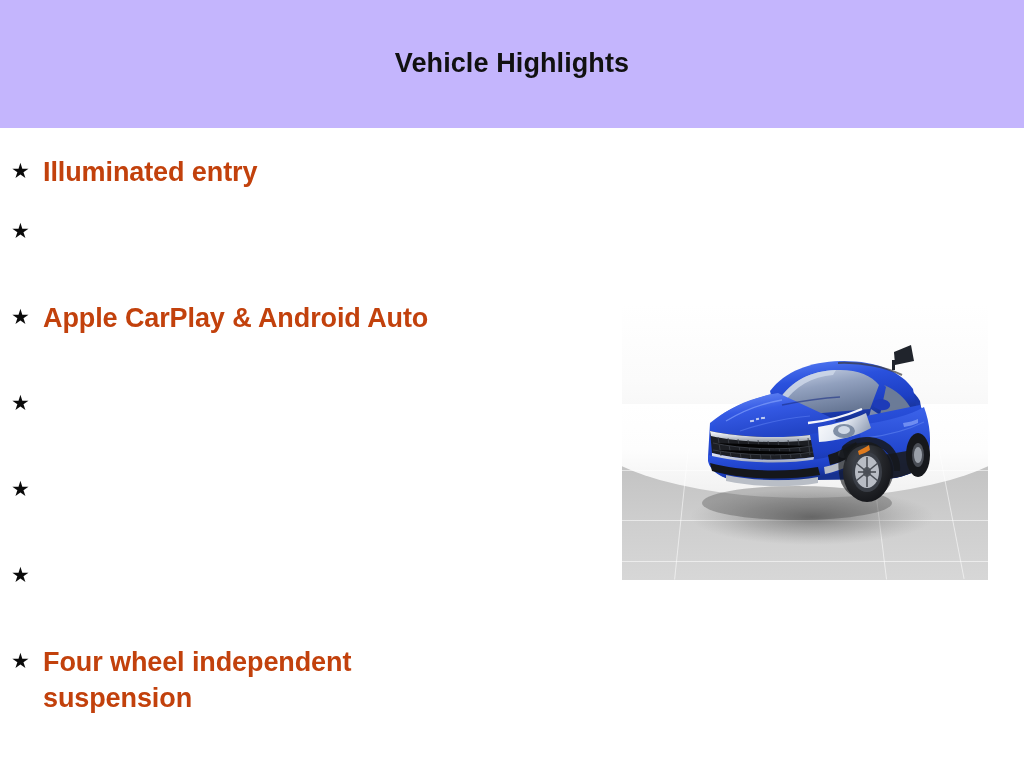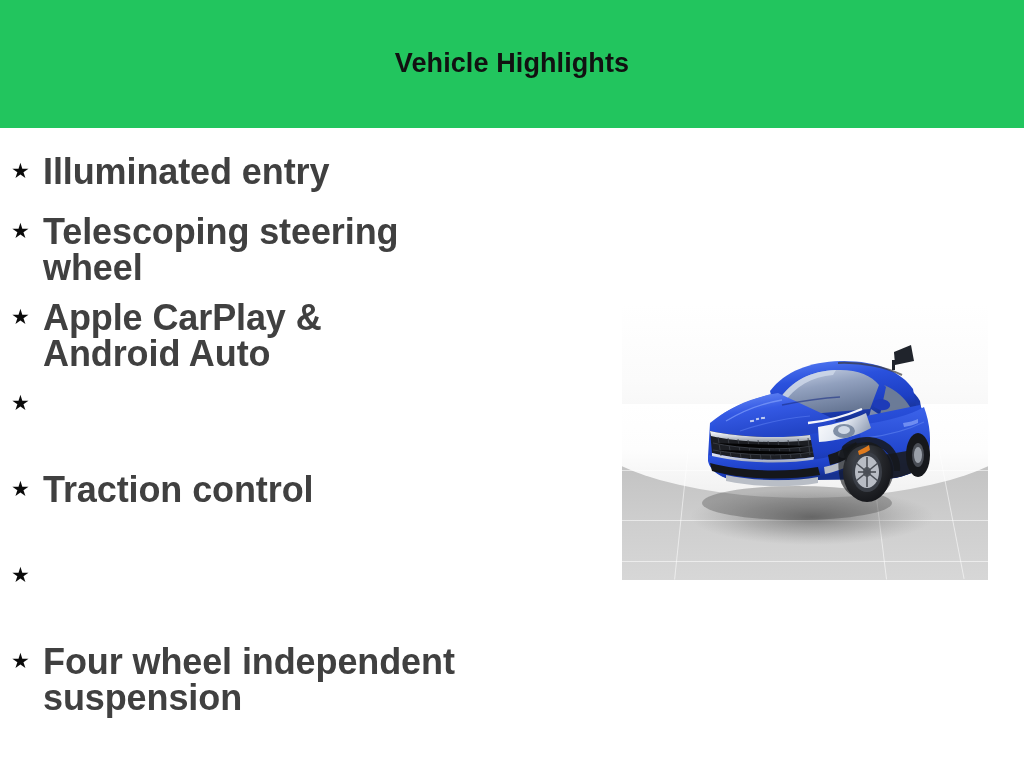"Vehicle Highlights" .header-bar { background: #22c55e -> #c4b5fd }
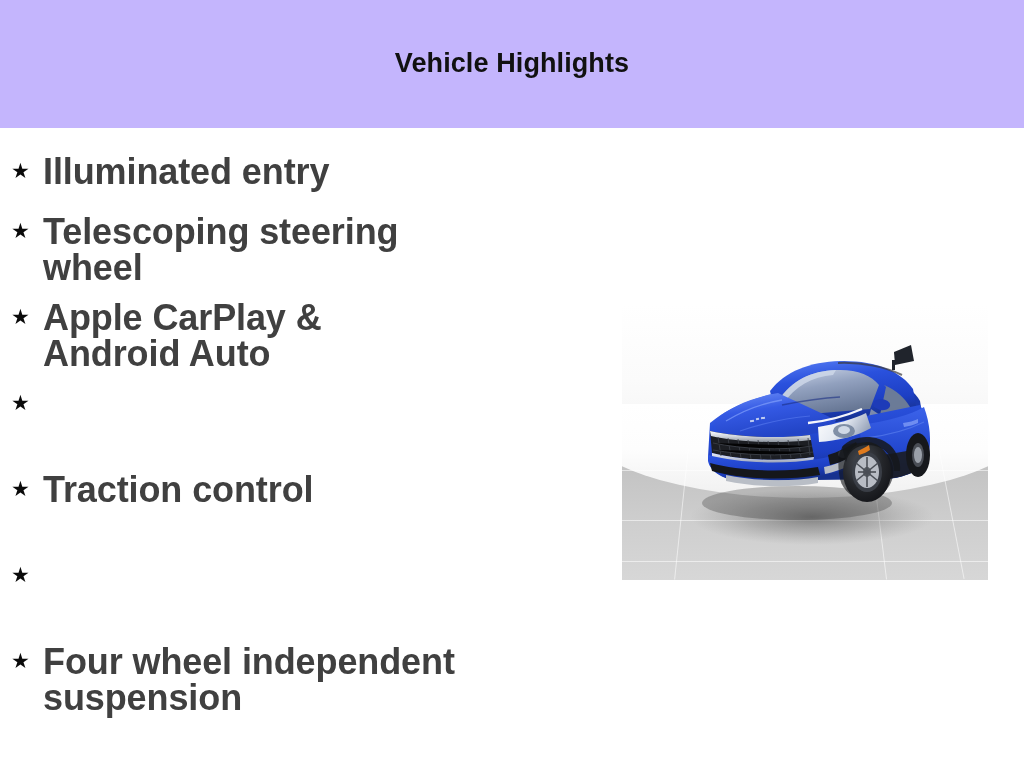"Illuminated entry" .hl-item .hl-text { color: #404040 -> #c2410c; font-size: 36px -> 27px }
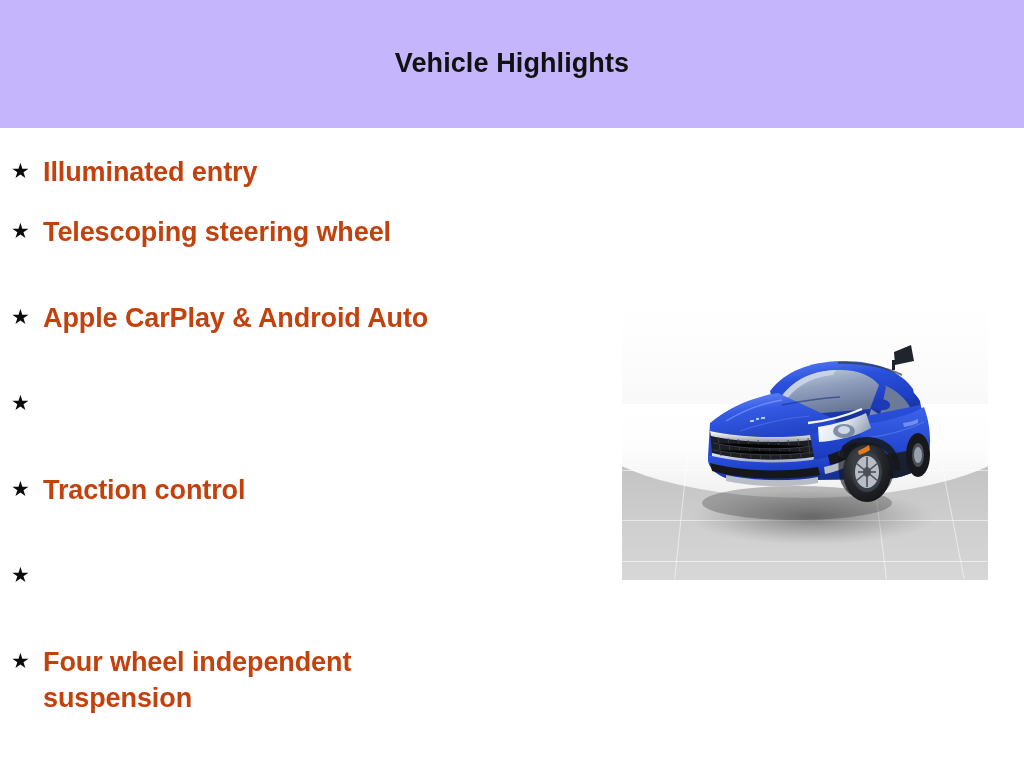"Telescoping steering wheel" span.hl-text { html: <span>Telescoping steering wheel</span> -> none }
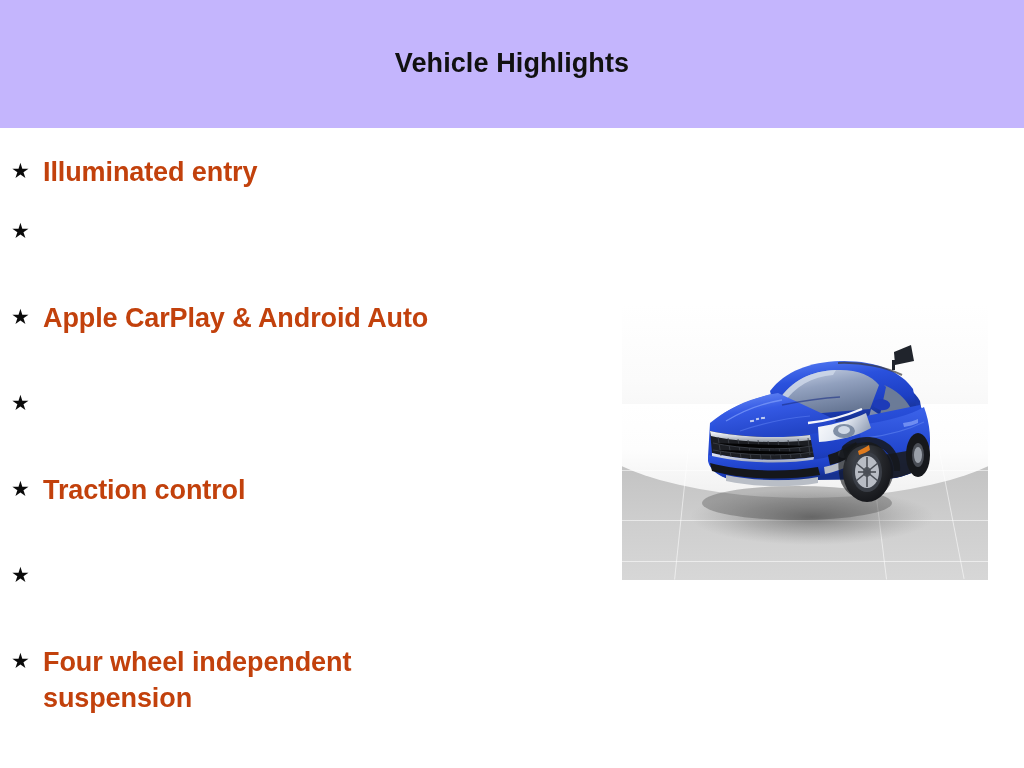"Traction control" span.hl-text { html: <span>Traction control</span> -> none }
